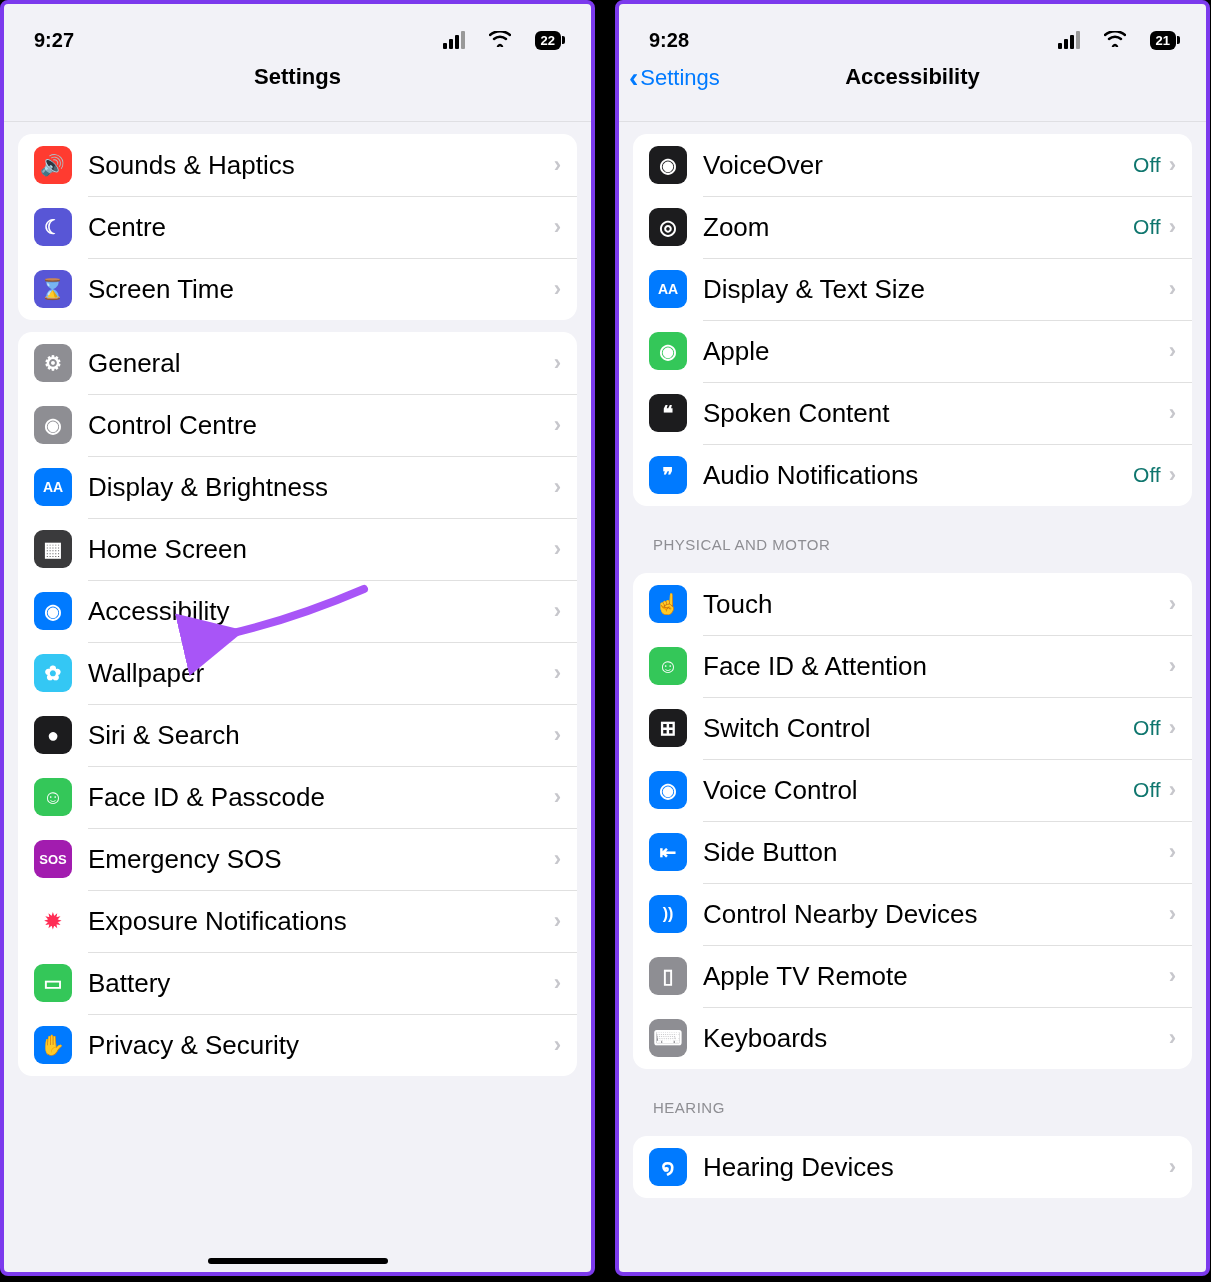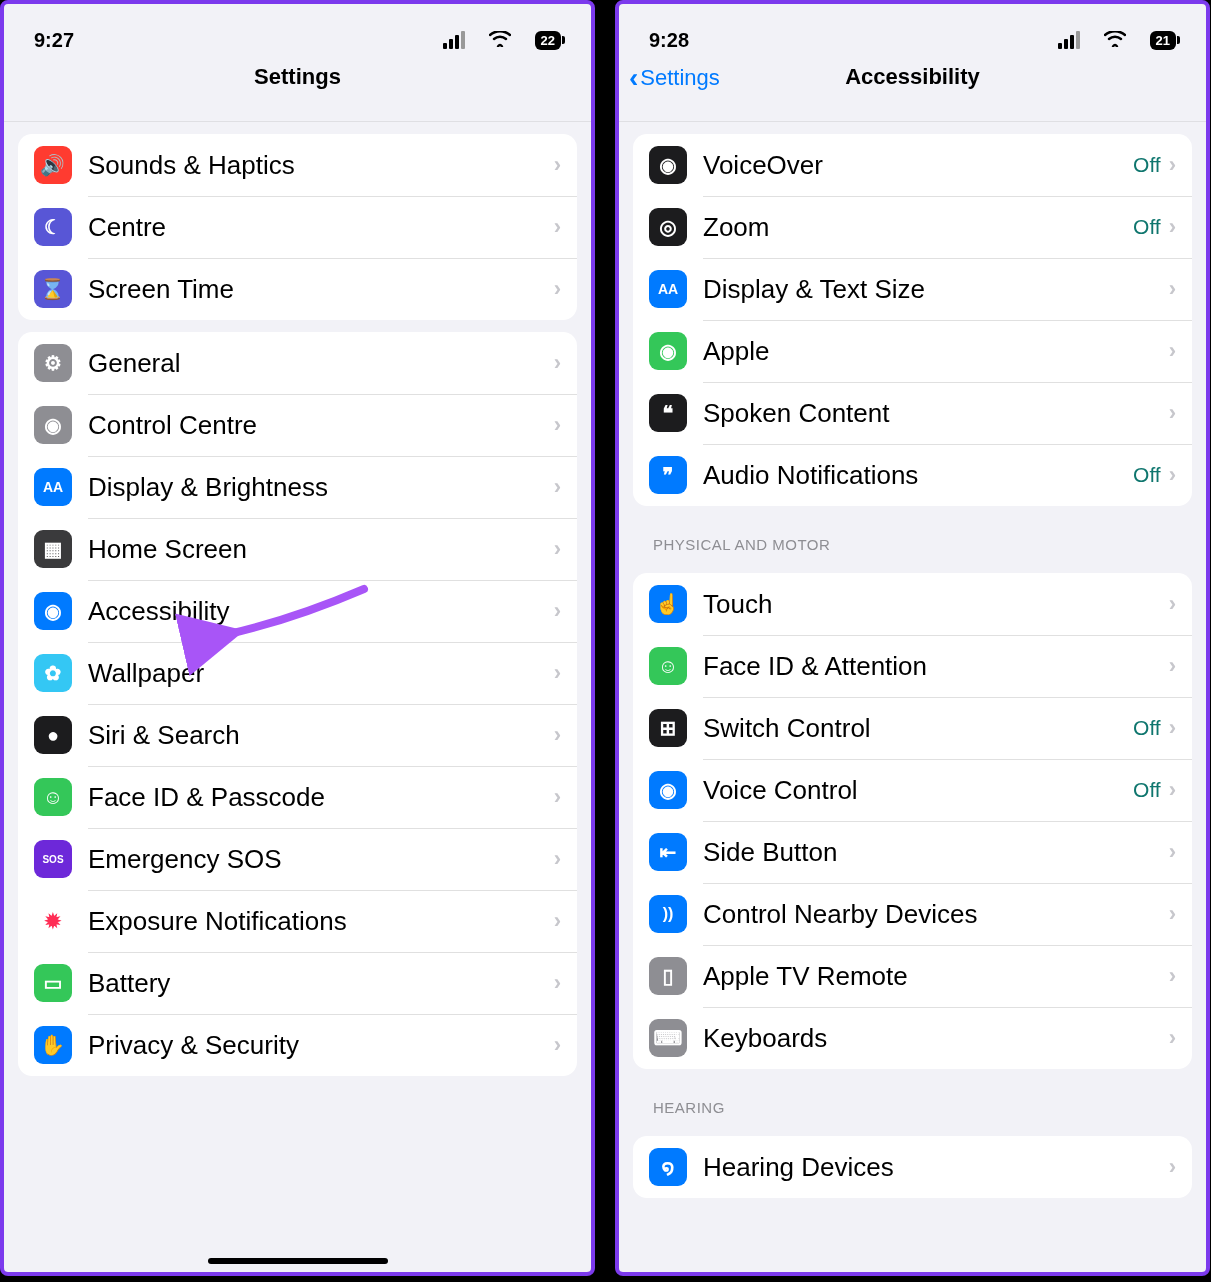"SOS" div.icon { background: #6d28d9 -> #a21caf; font-size: 10px -> 13px }
